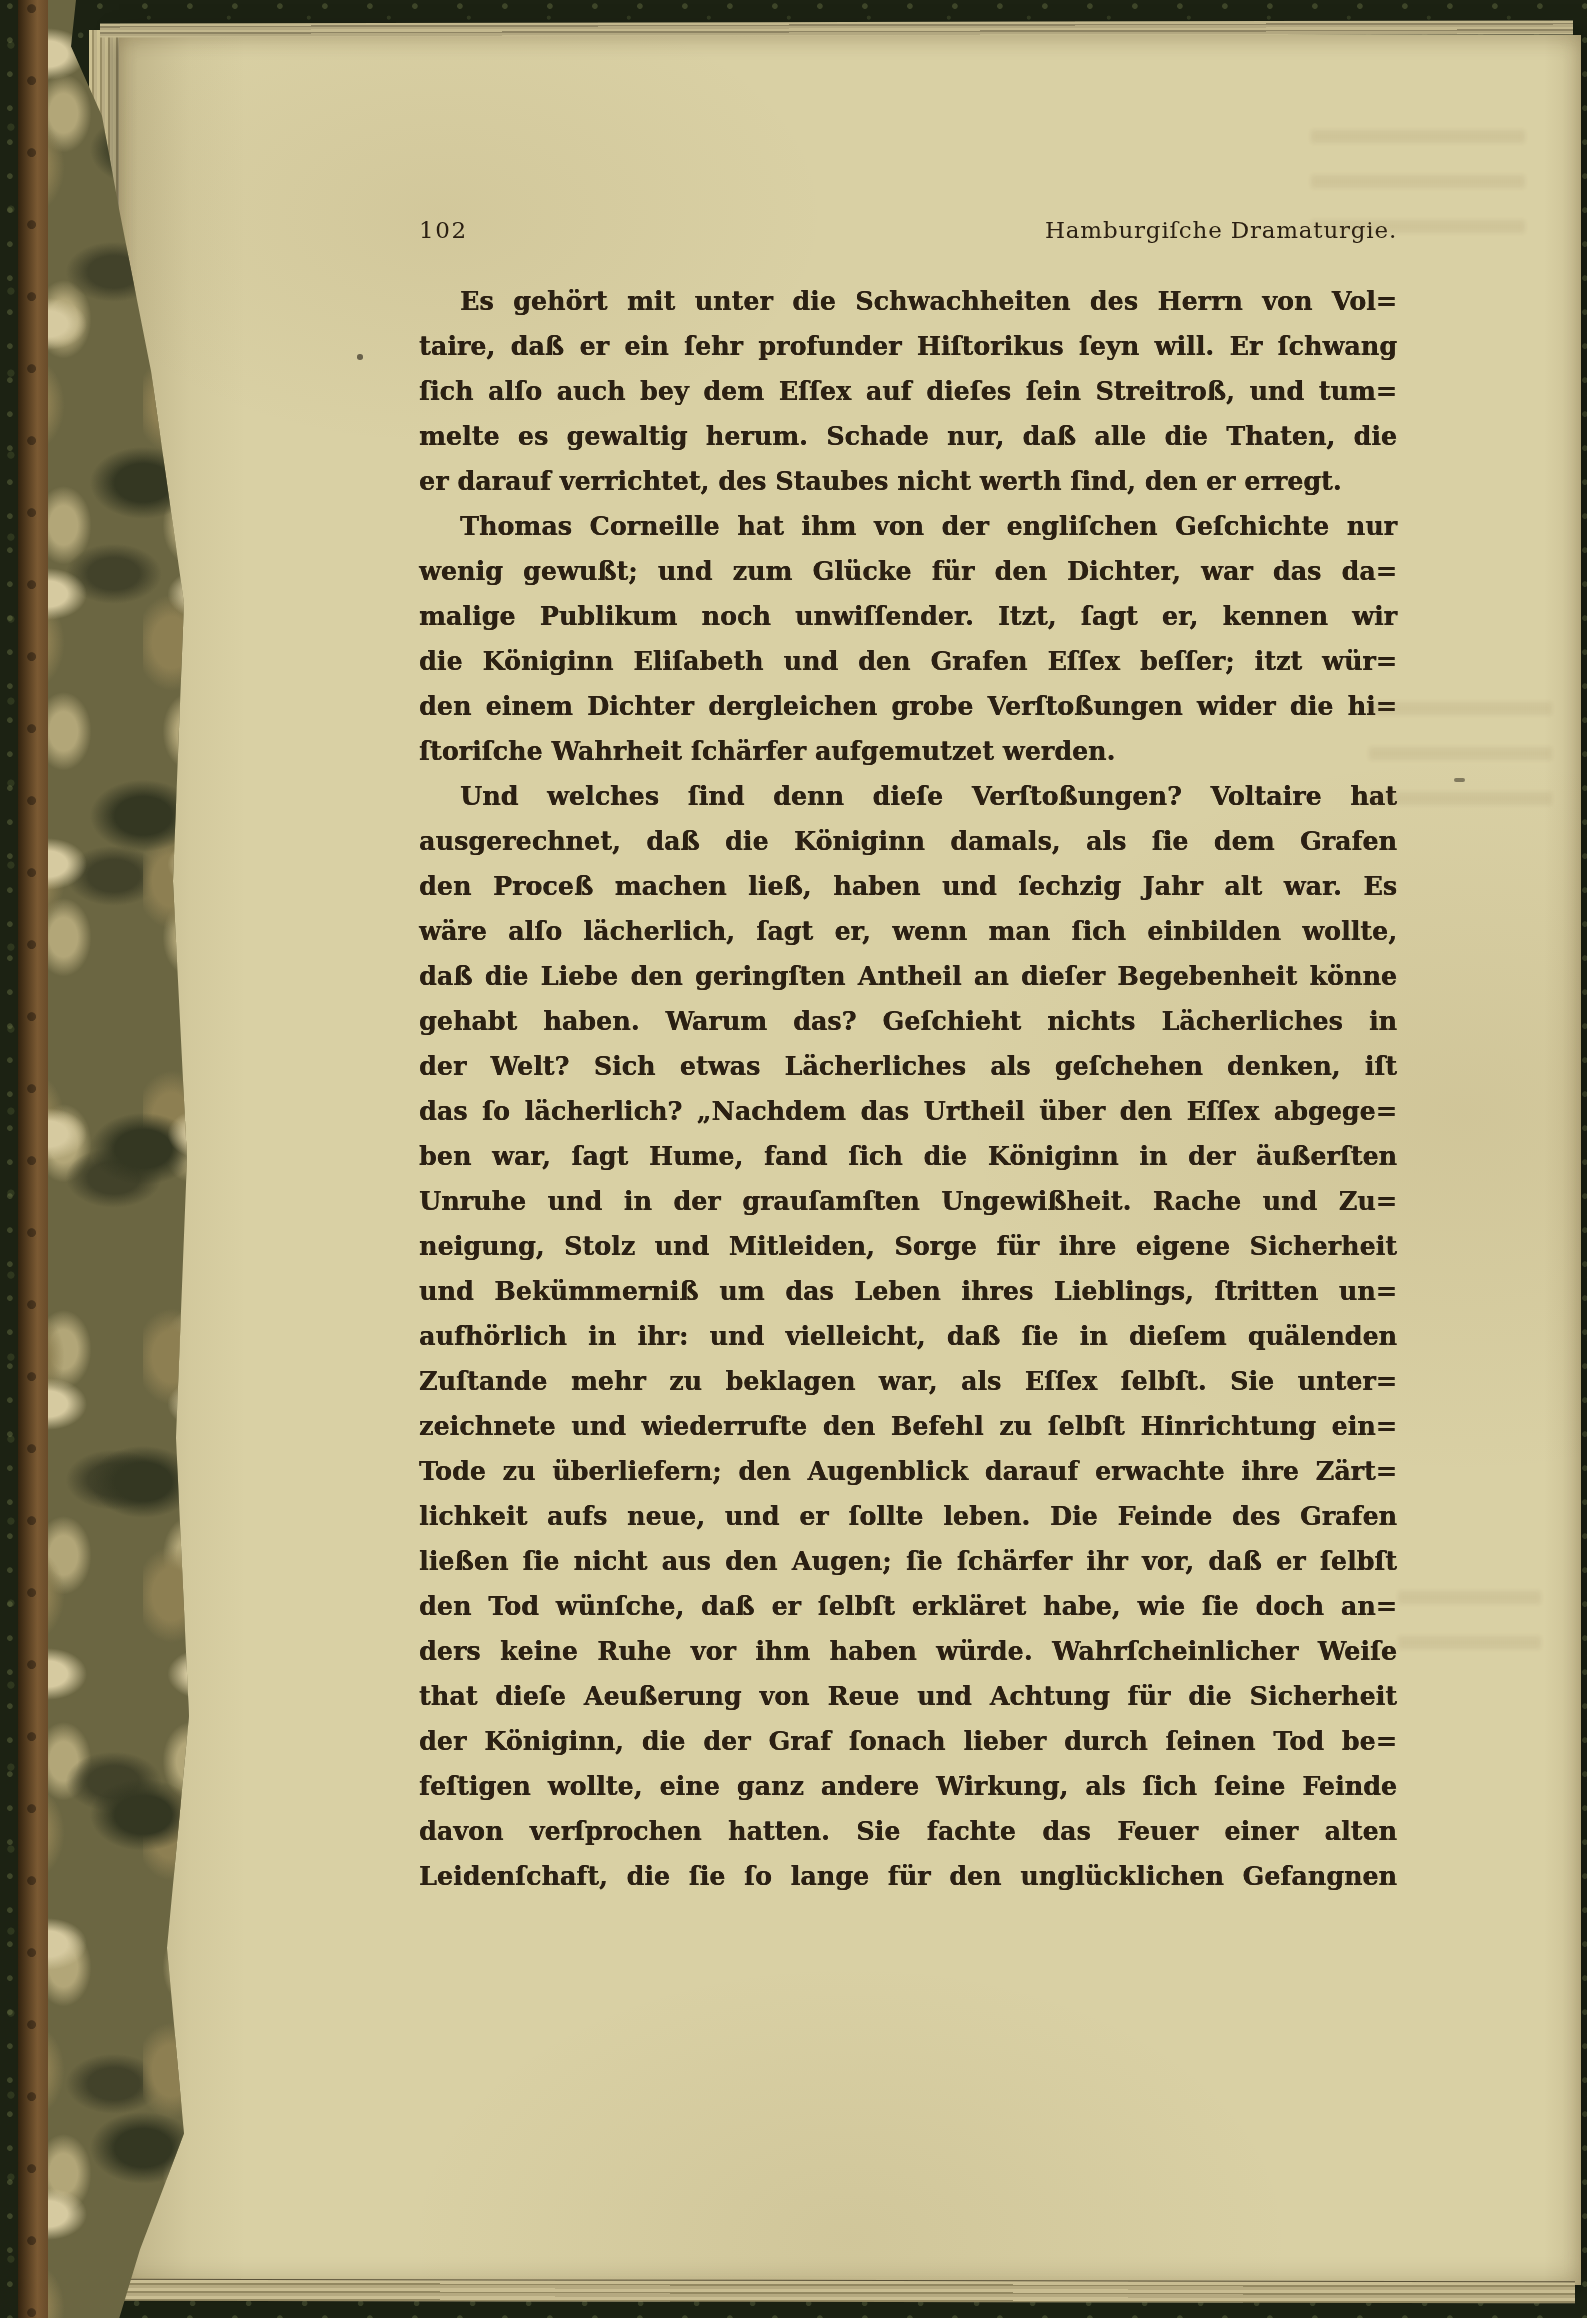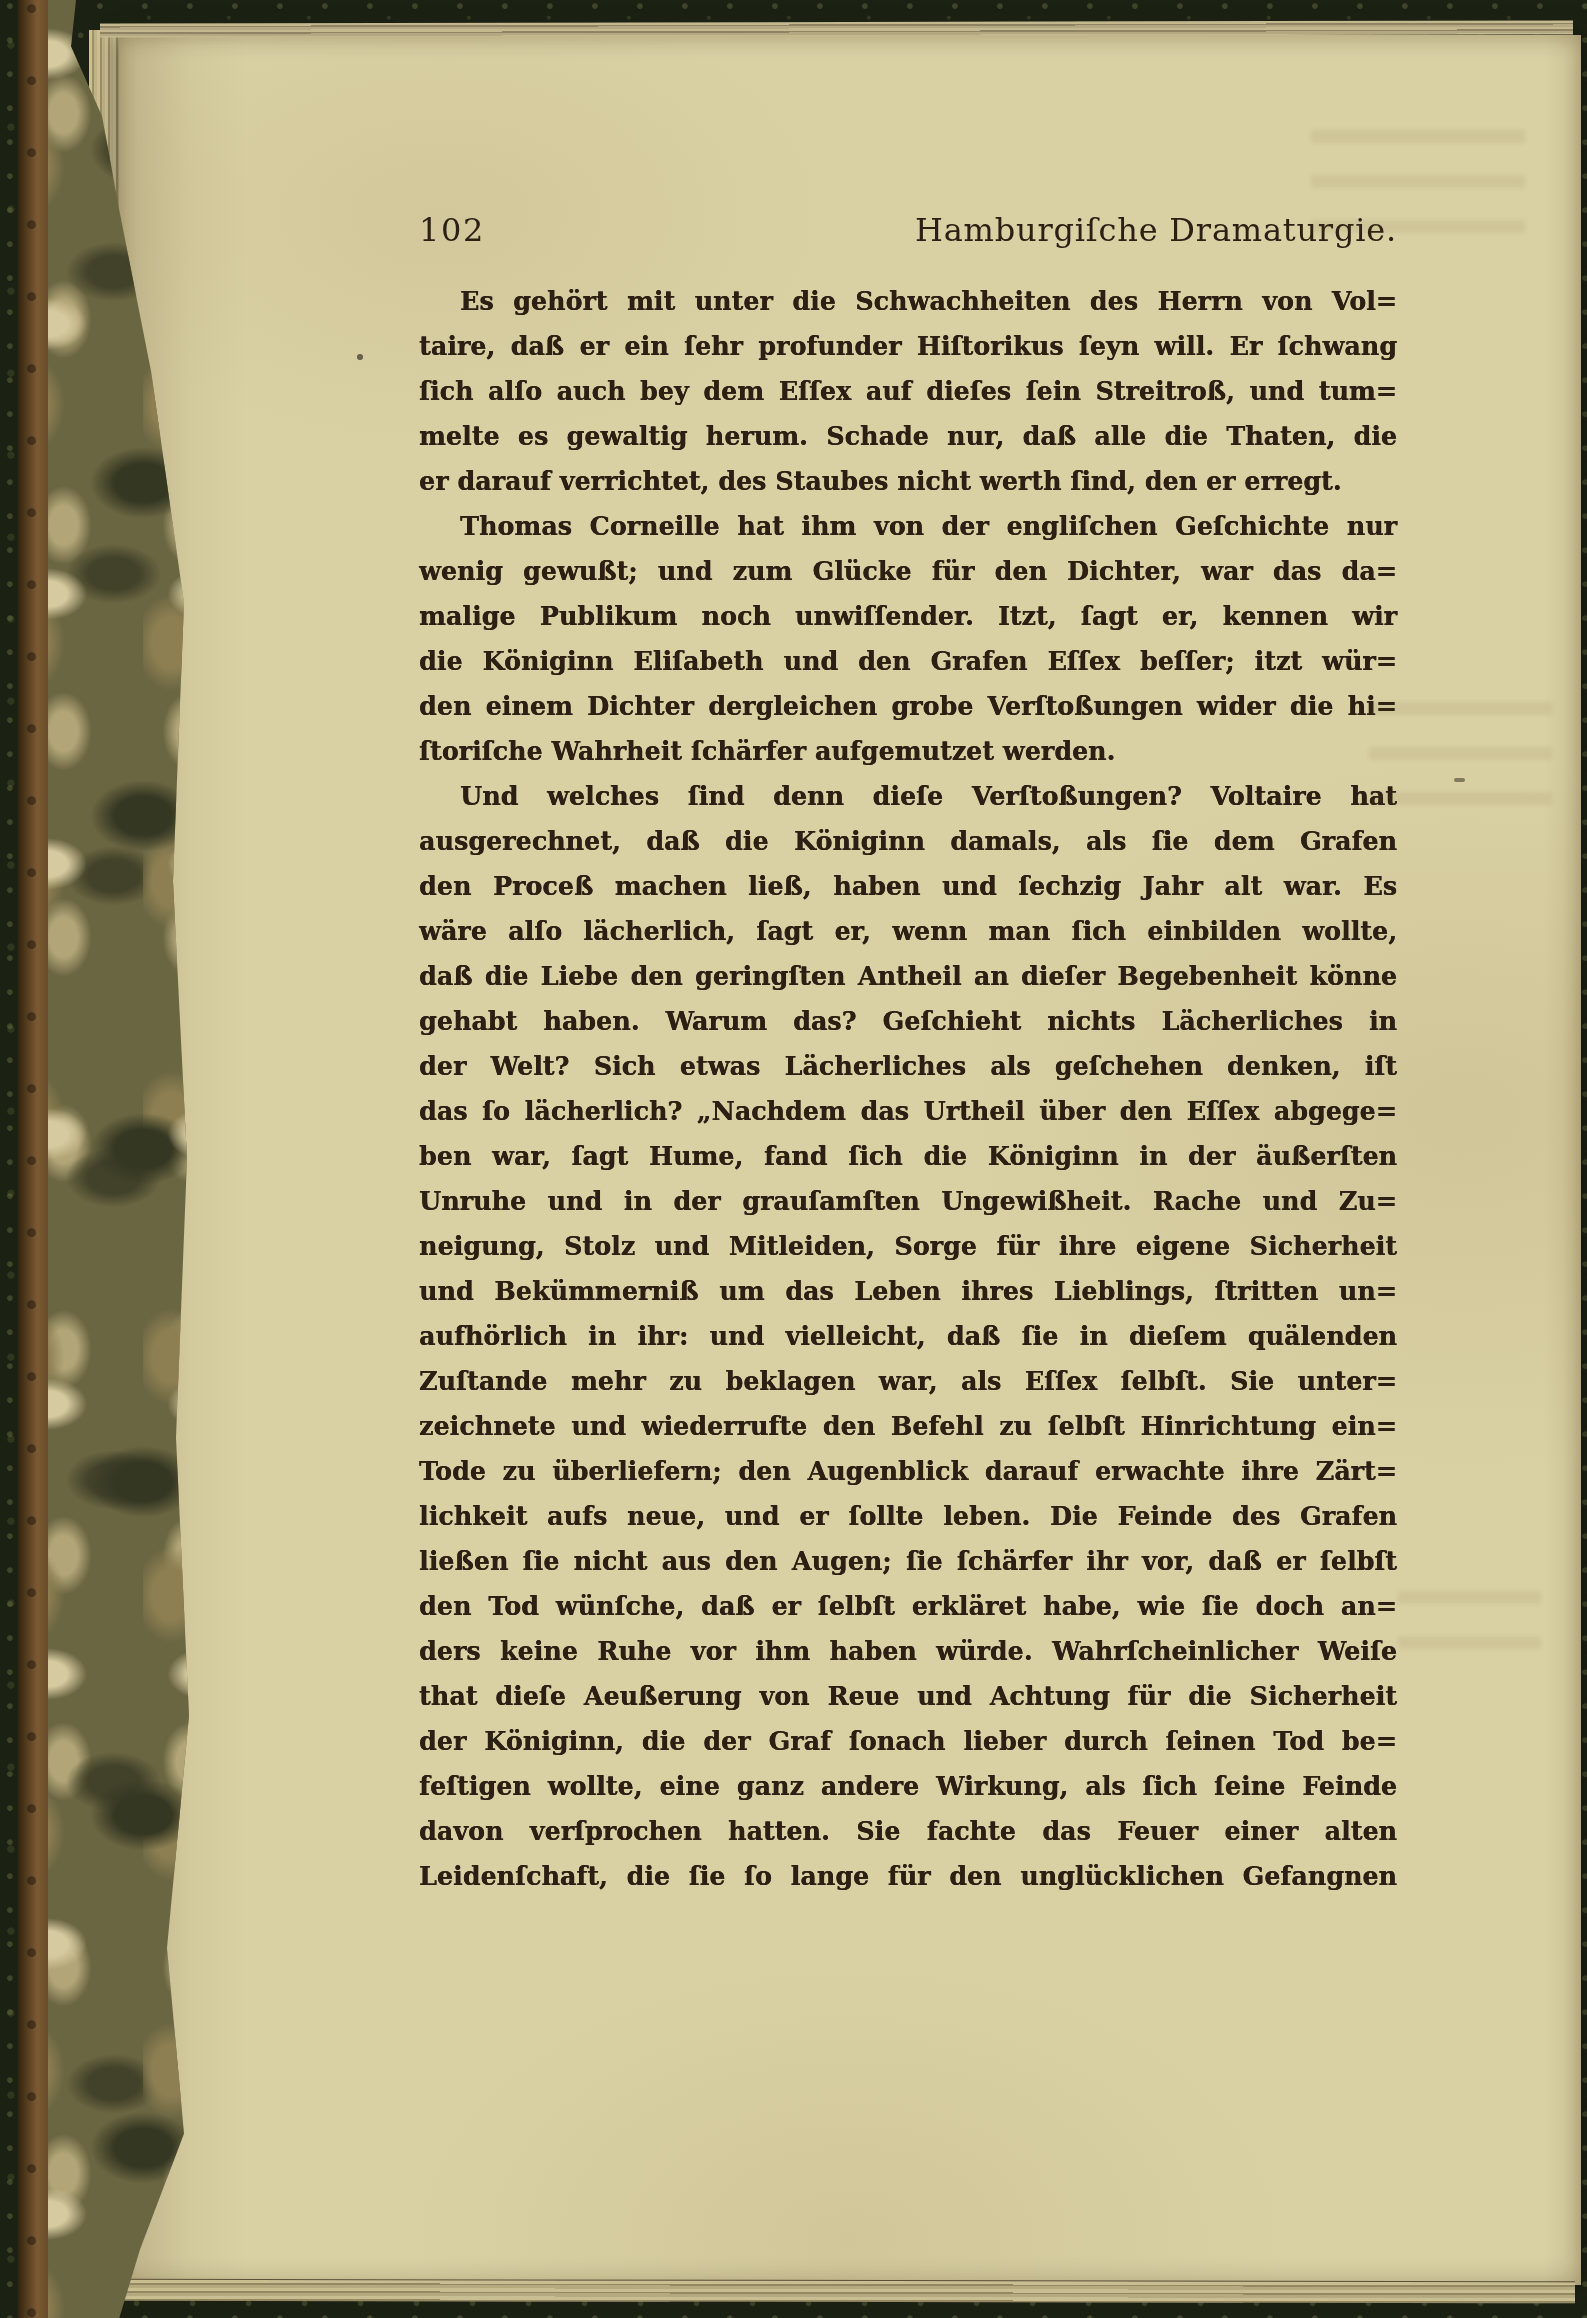"102" .header { font-size: 32px -> 23px }
